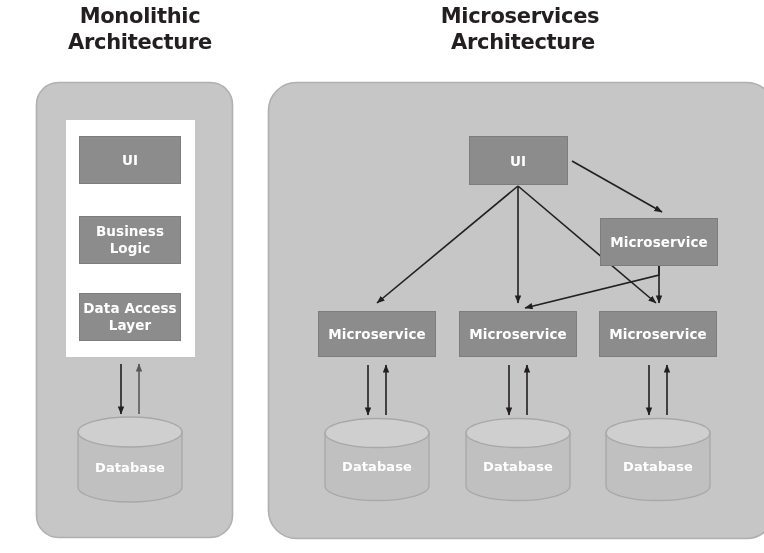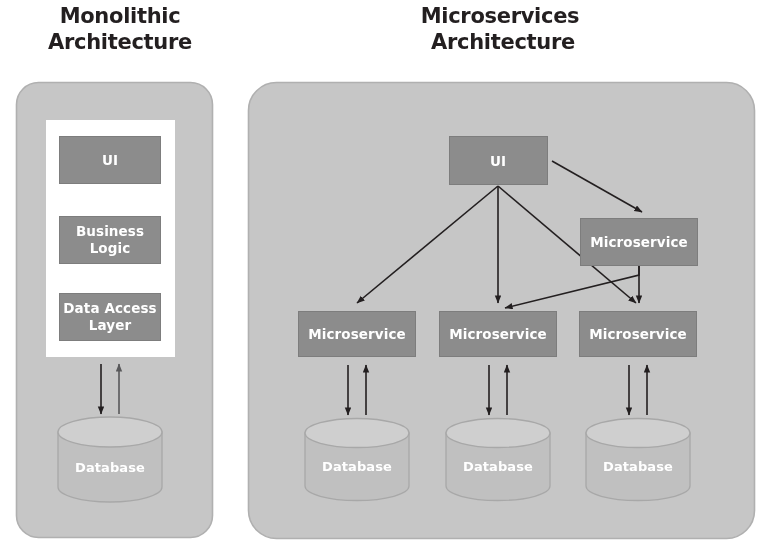"Monolithic" #stage { padding-left: none -> 20px }
